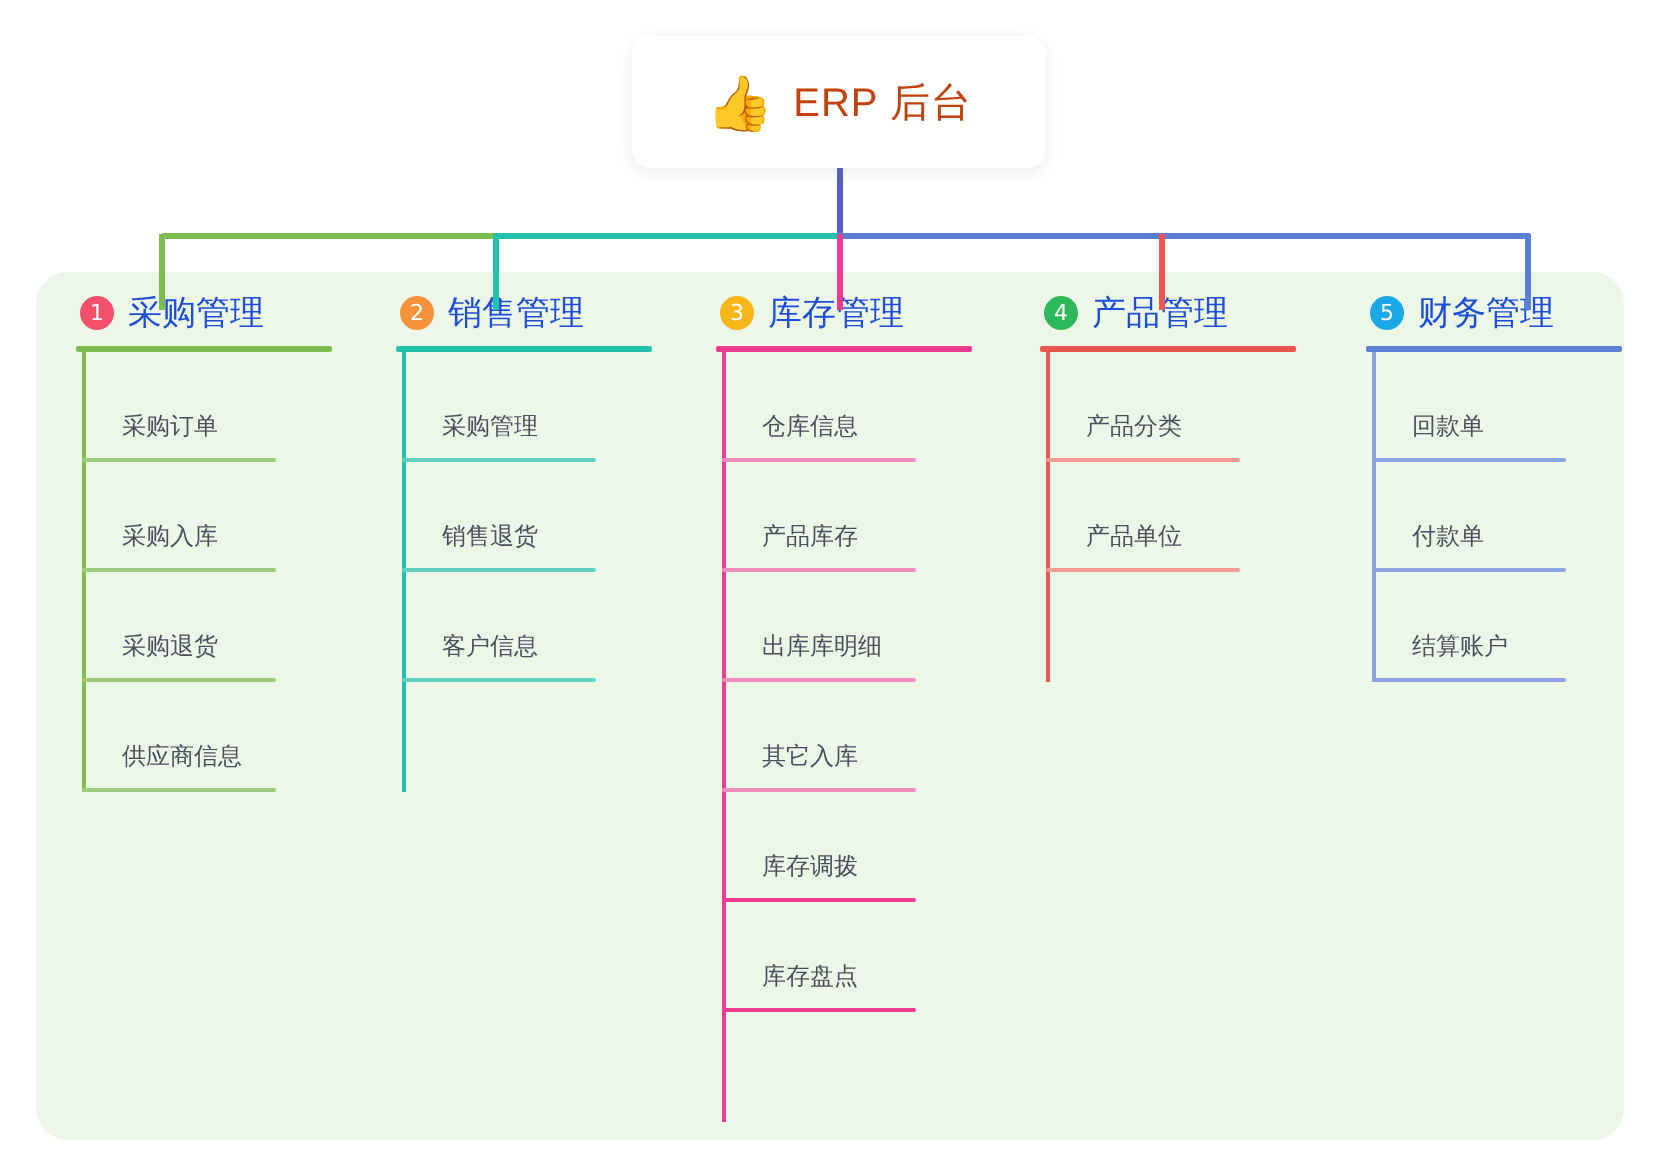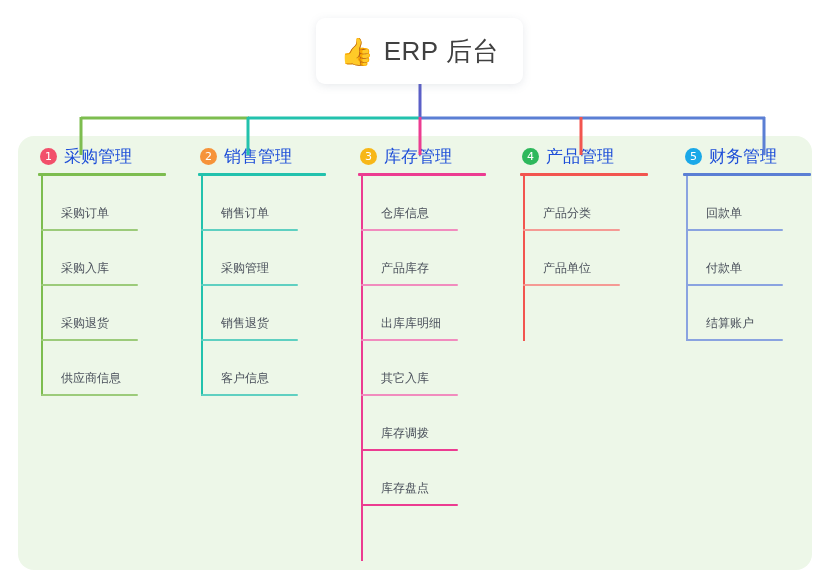"ERP 后台" .root-title { color: #404040 -> #c2410c; font-size: 26px -> 20px }
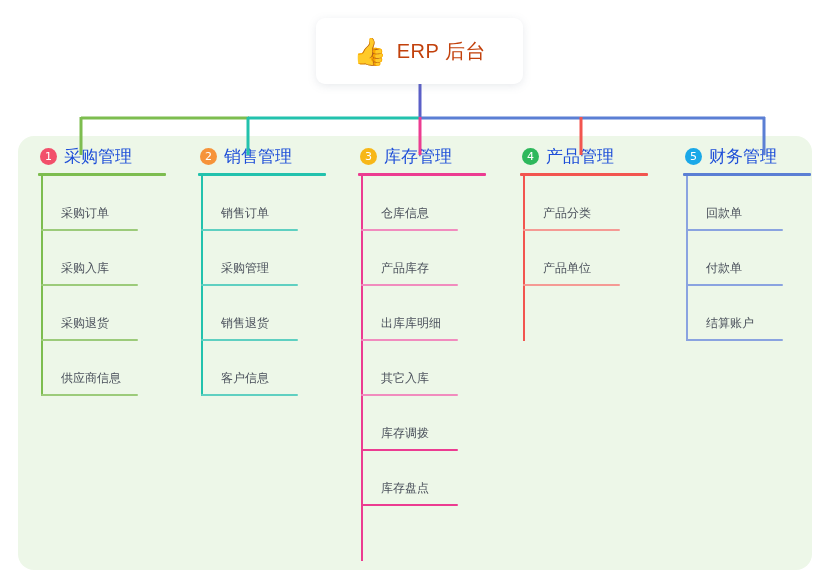"销售订单" div.item { html: <div> <span>销售订单</span> <span></span> </div> -> none }
